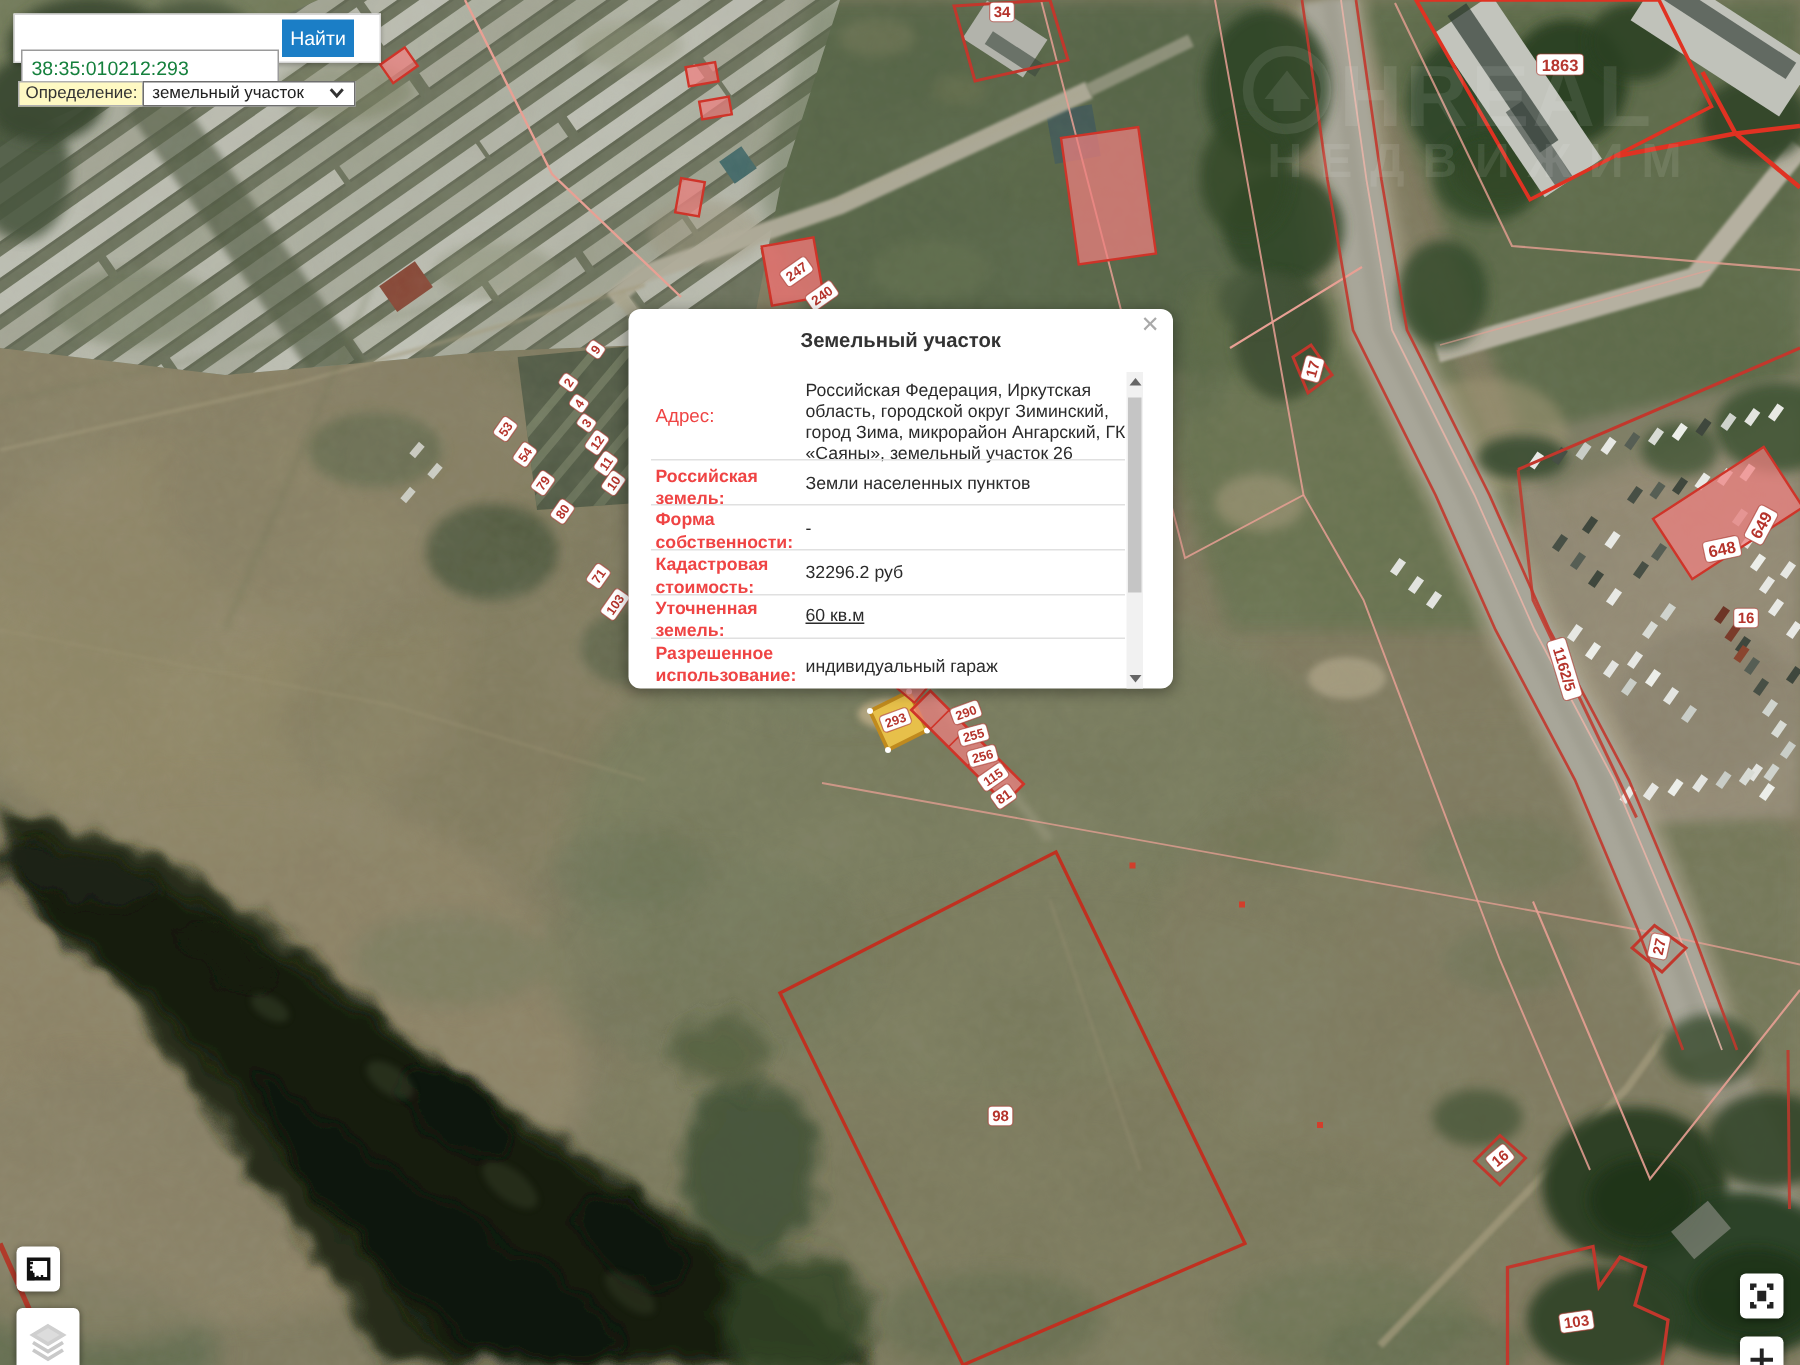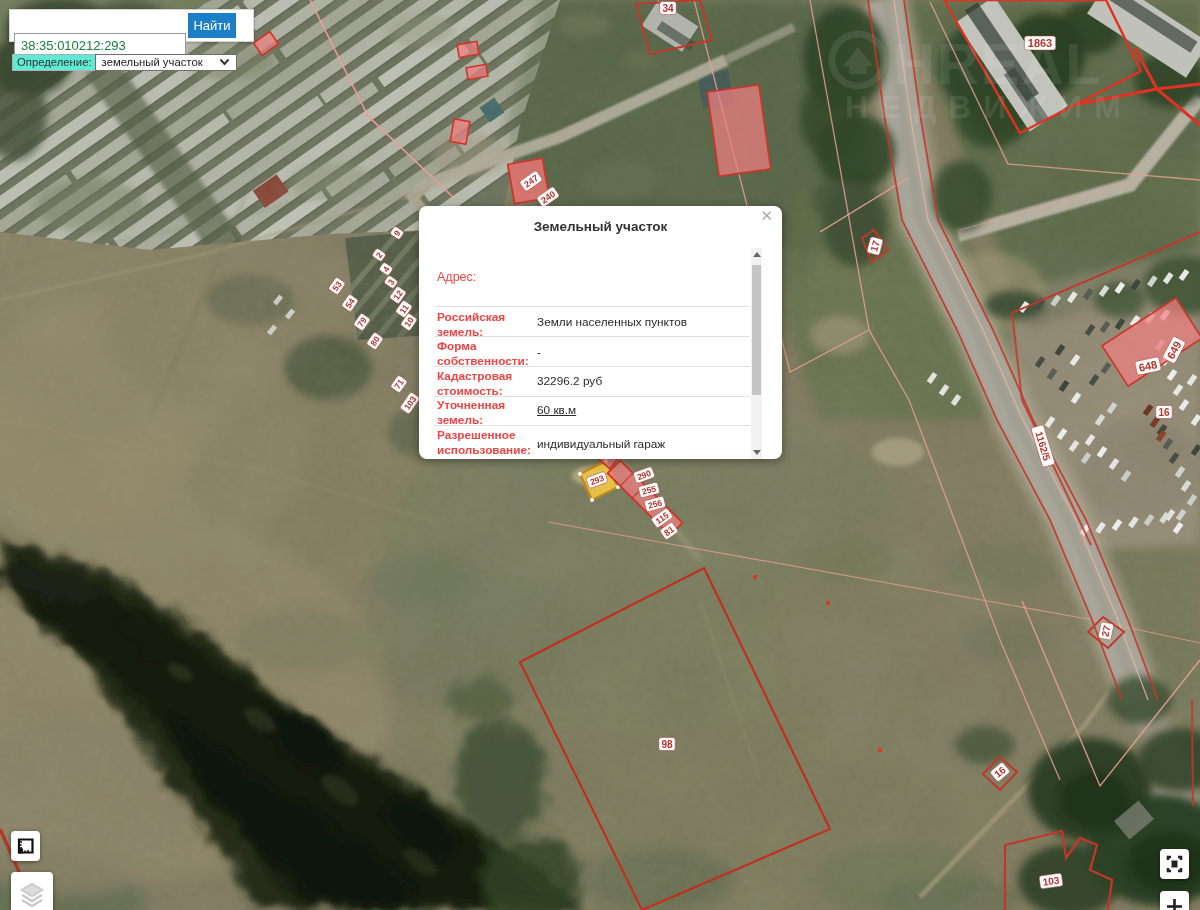"Определение:" .defrow .lab { background: #5eead4 -> #fef9c3 }
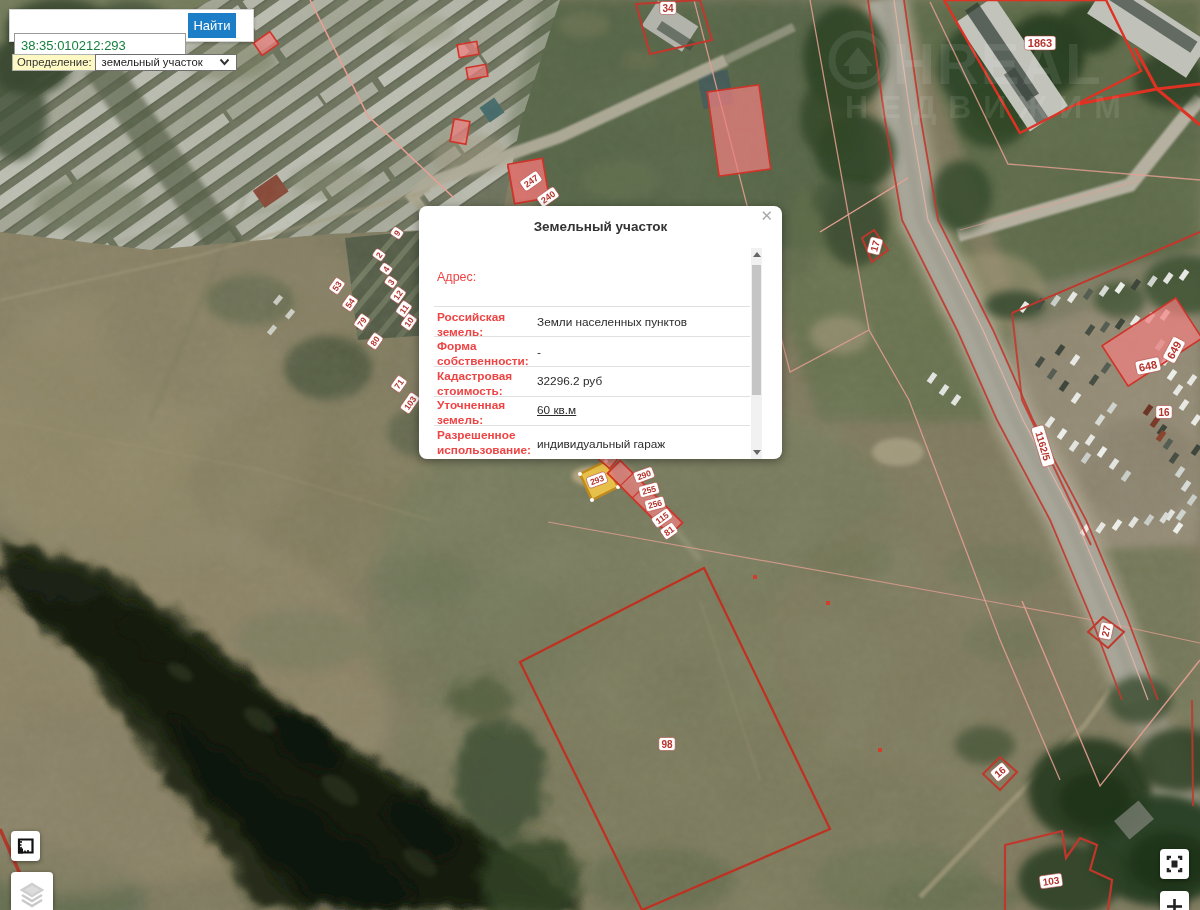"Российская Федерация, Иркутская область," div.val { html: none -> <div>Российская Федерация, Иркутская область, городской округ Зиминский, город Зима, микрорайон Ангарский, ГК «Саяны», земельный участок 26</div> }
